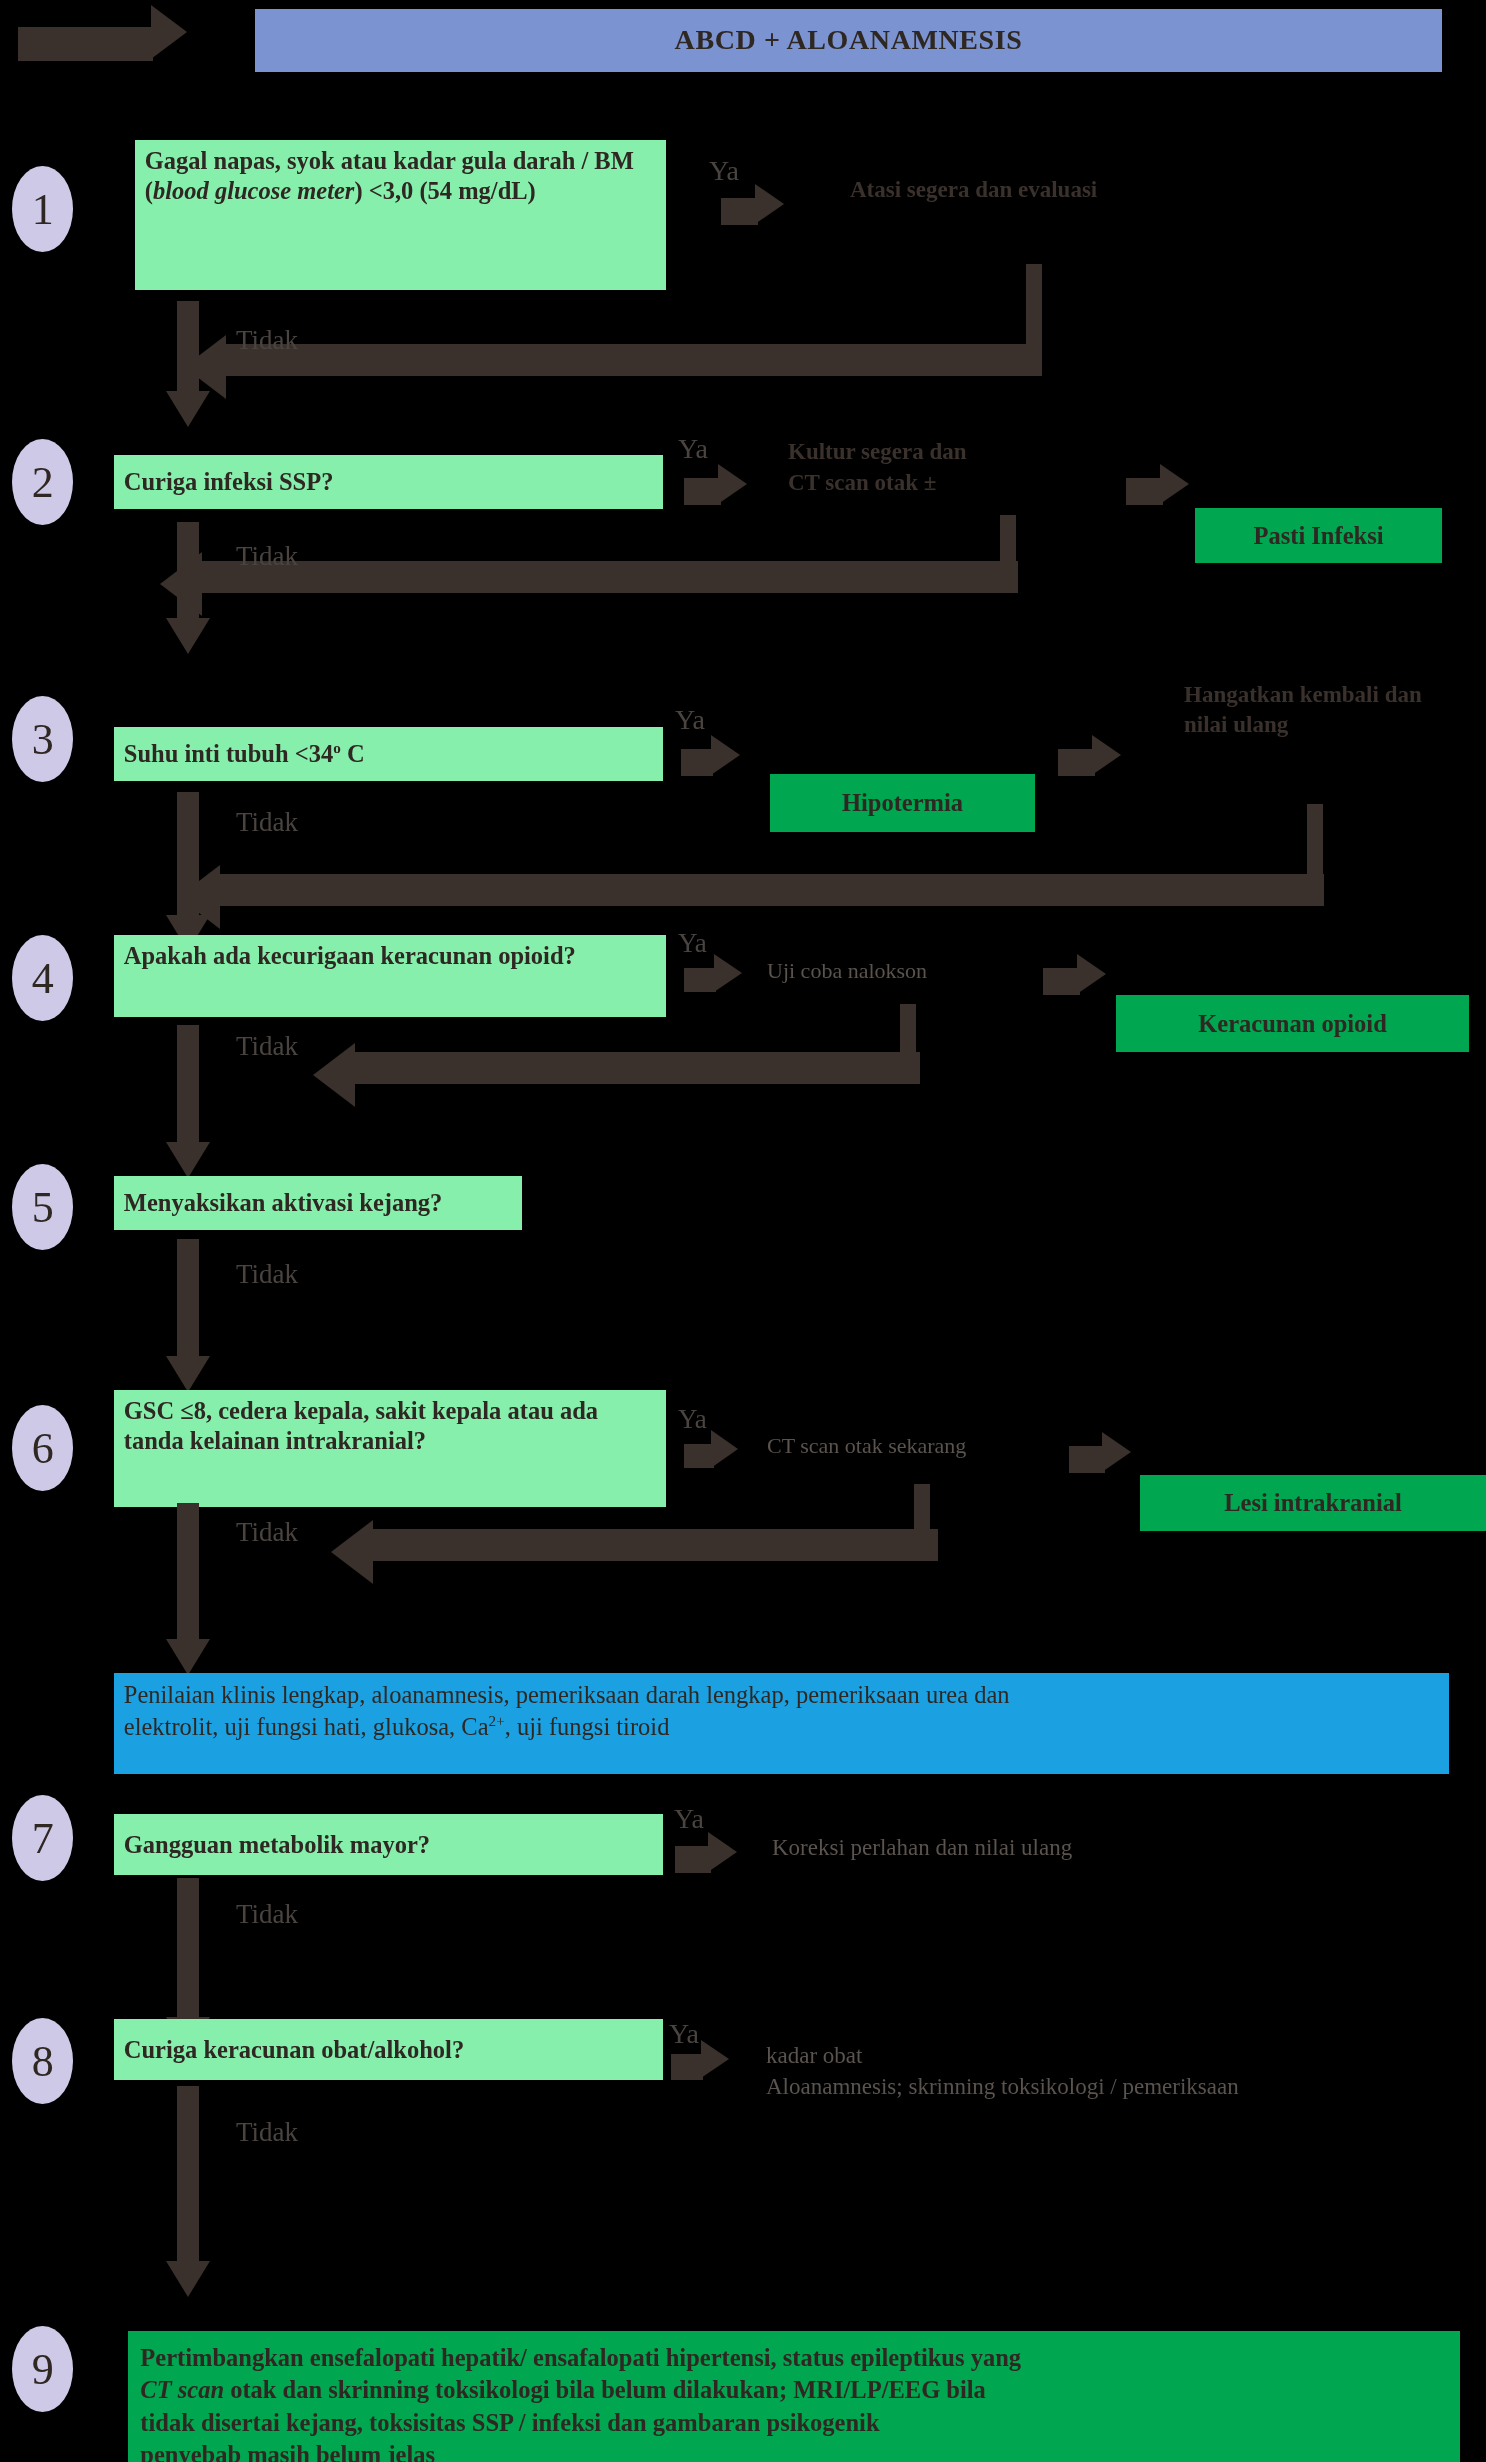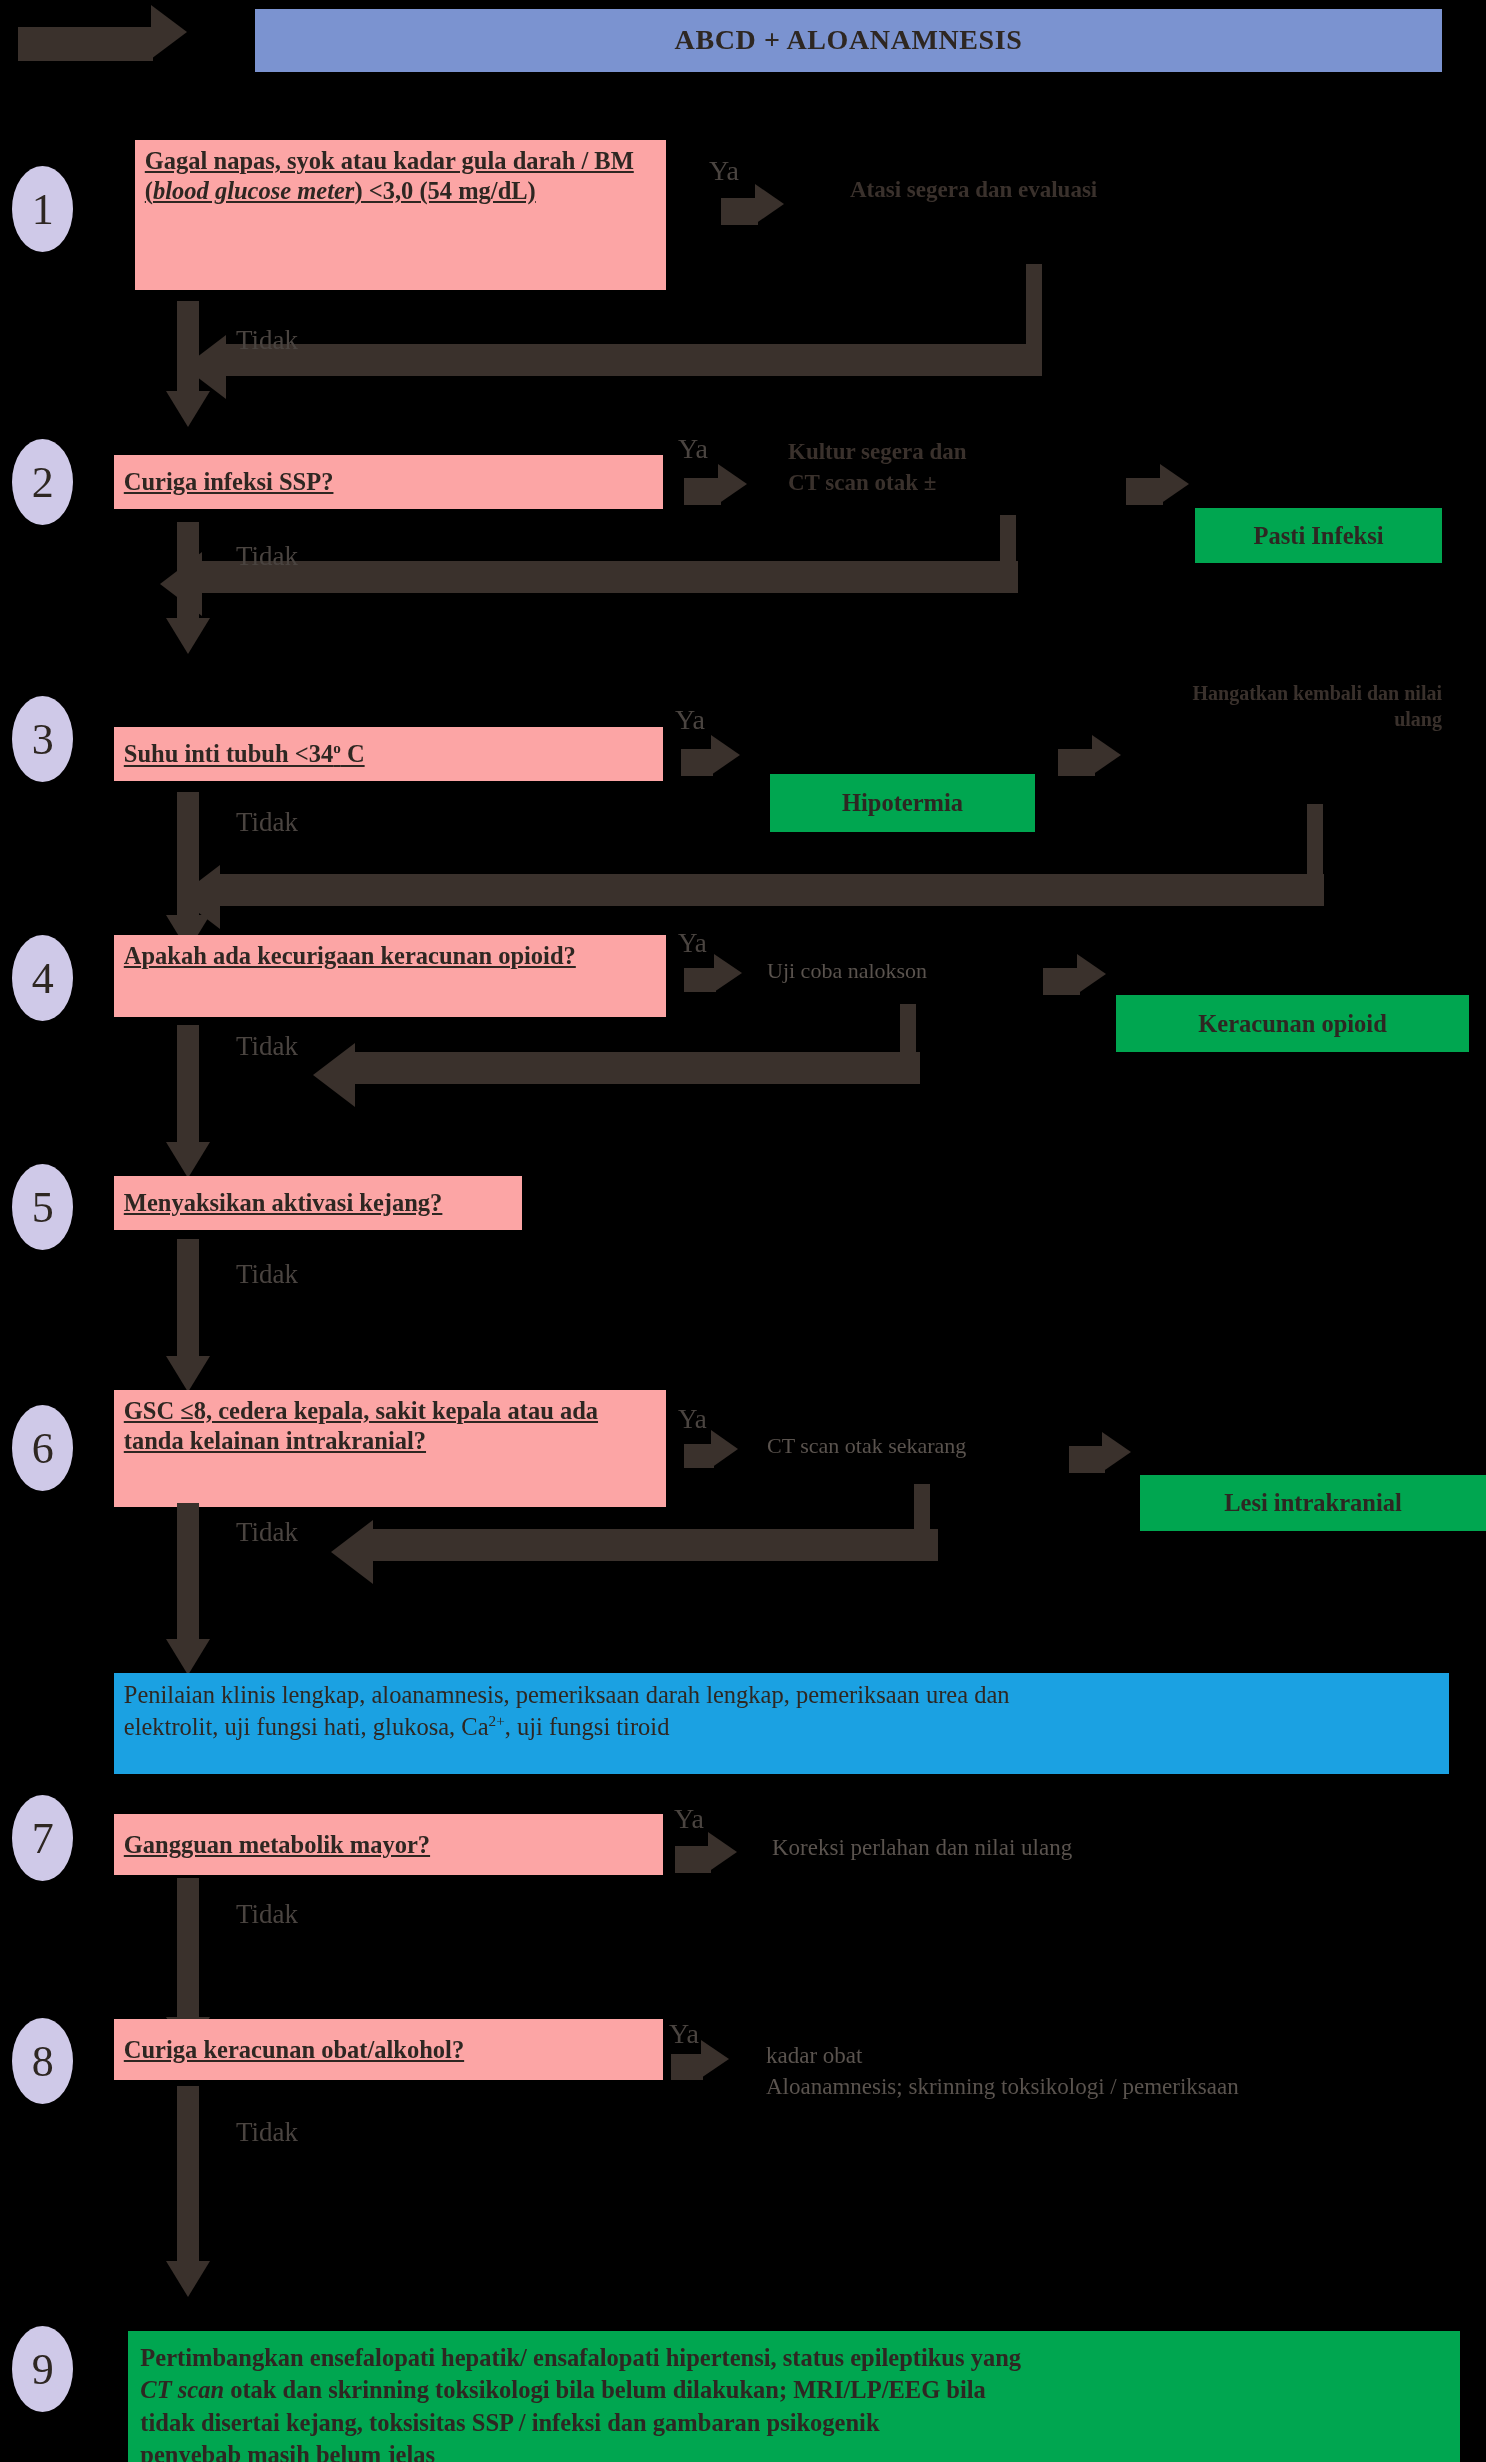"Gagal napas, syok atau kadar" .boxY { background: #fca5a5 -> #86efac; text-decoration: underline -> none }
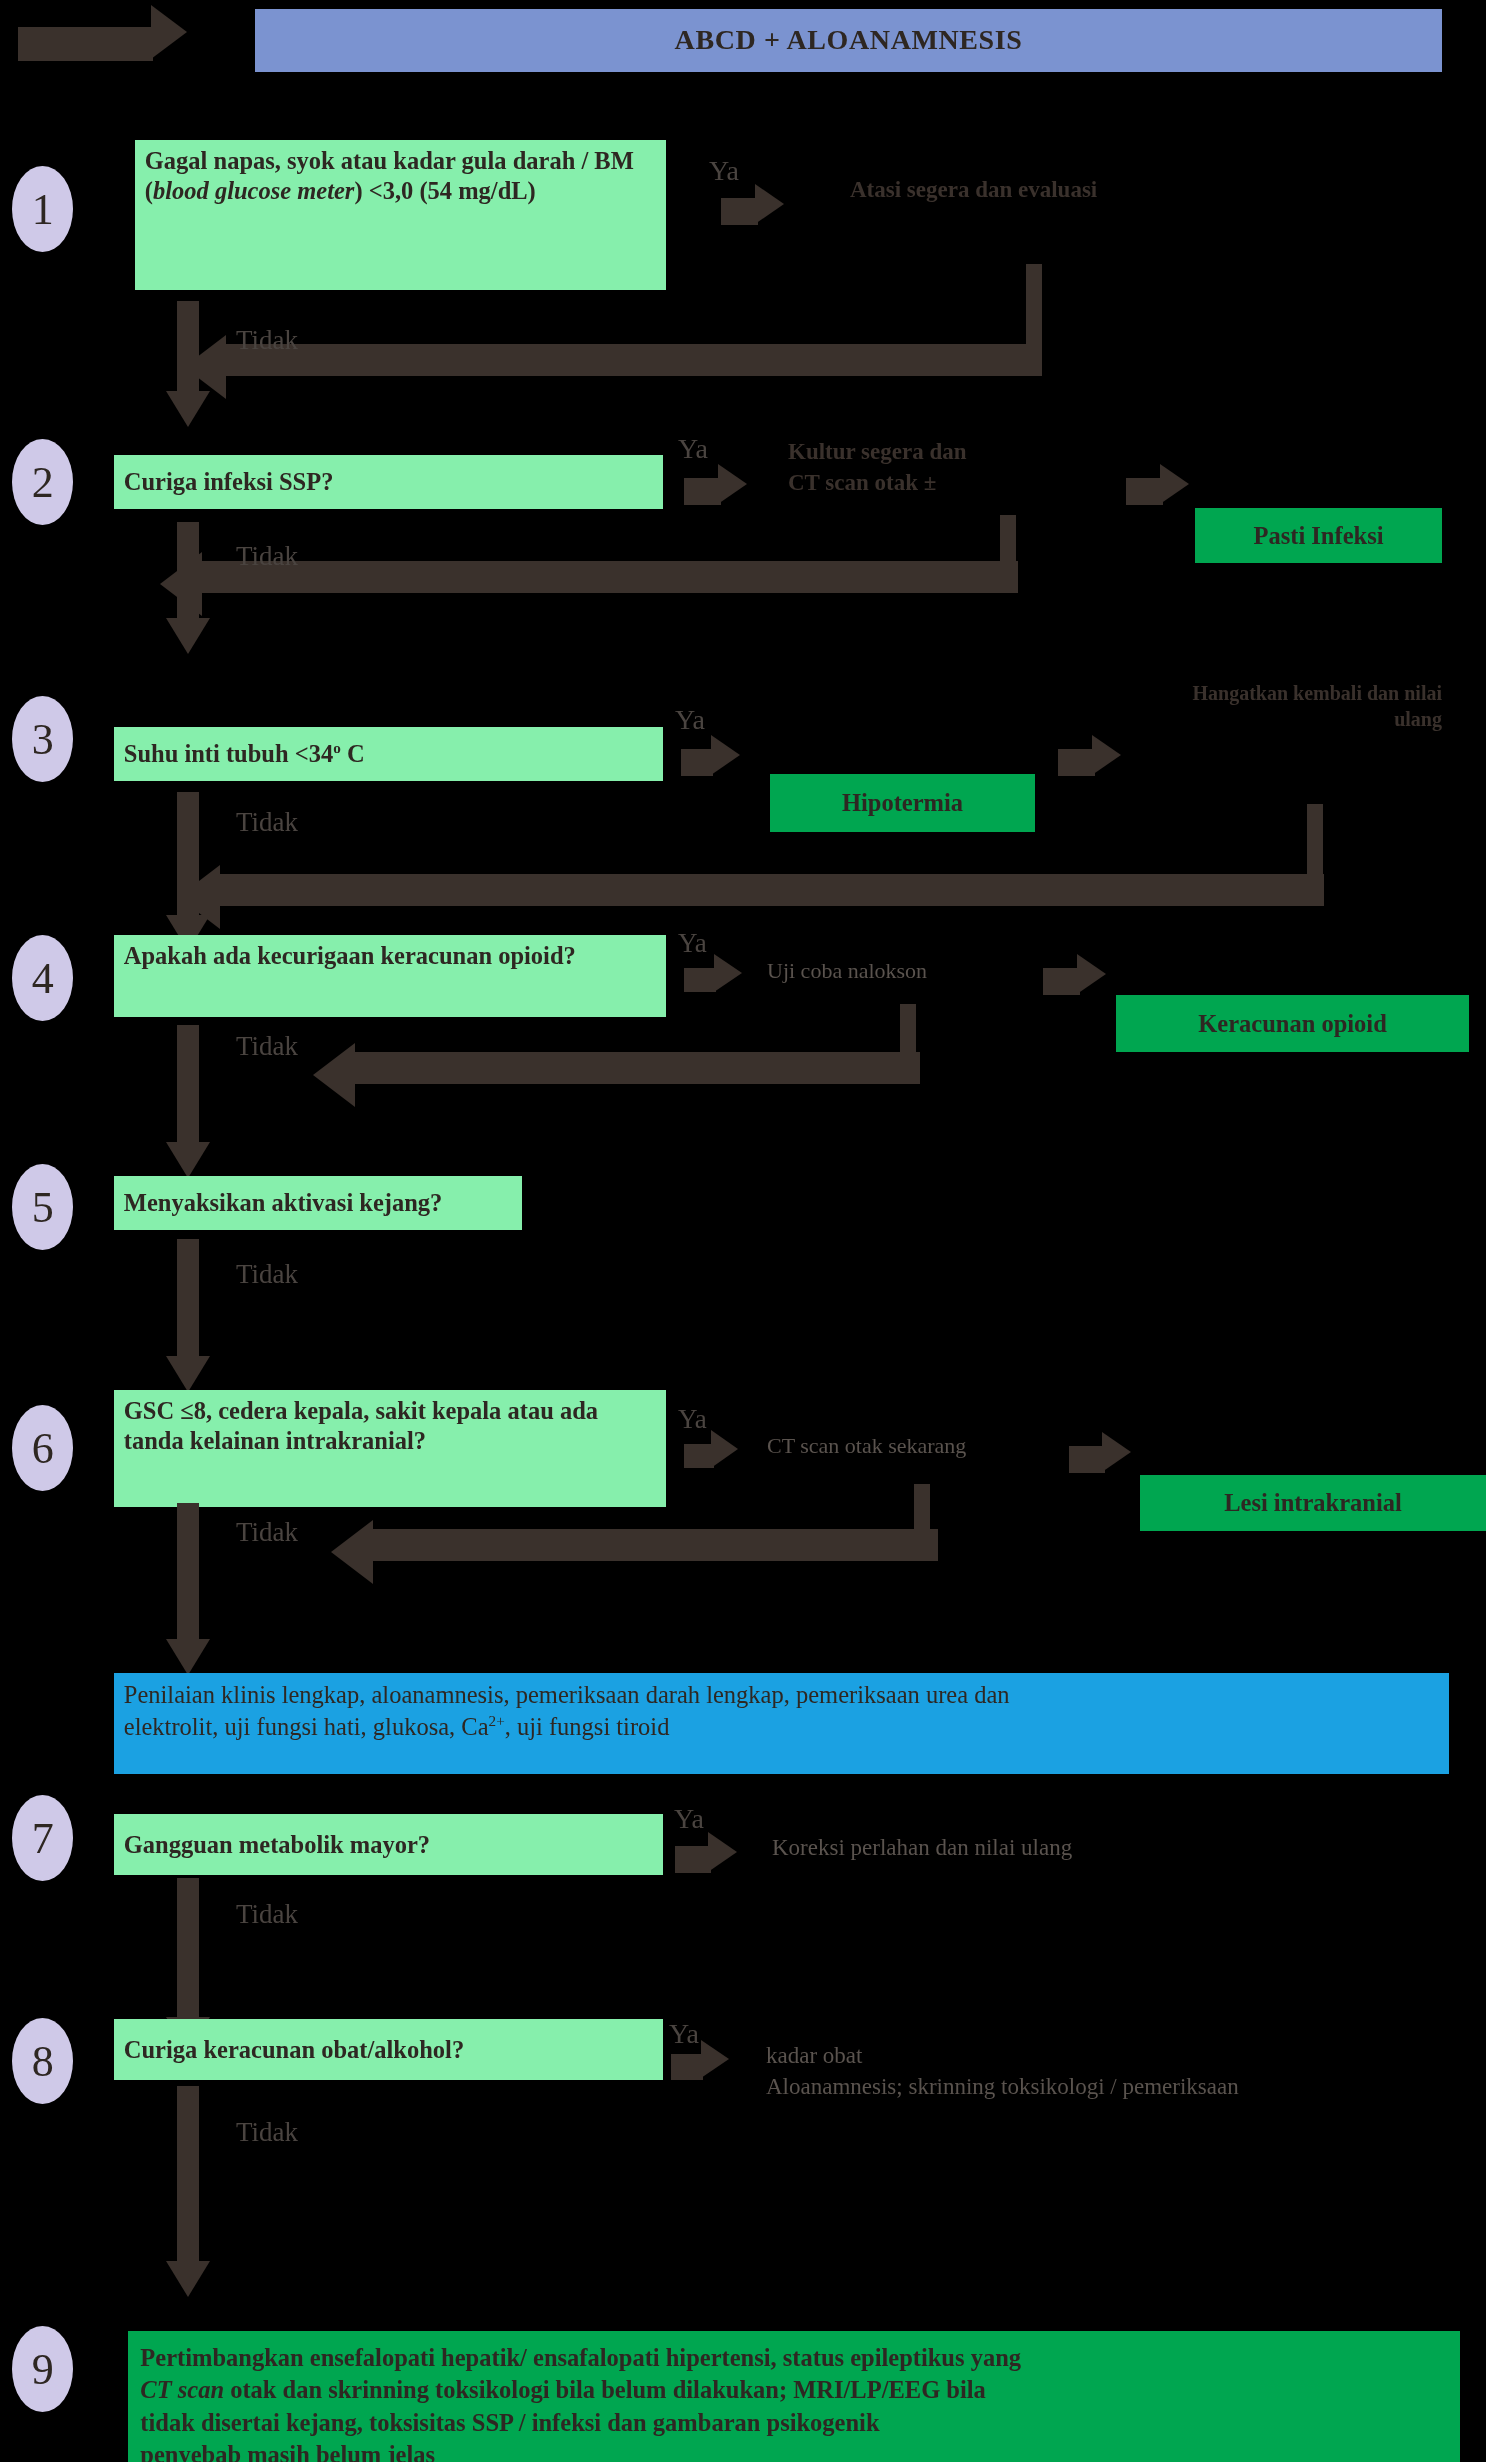"Hangatkan kembali dan nilai ulang" div.sideBold { font-size: 20px -> 23px; text-align: right -> none }
